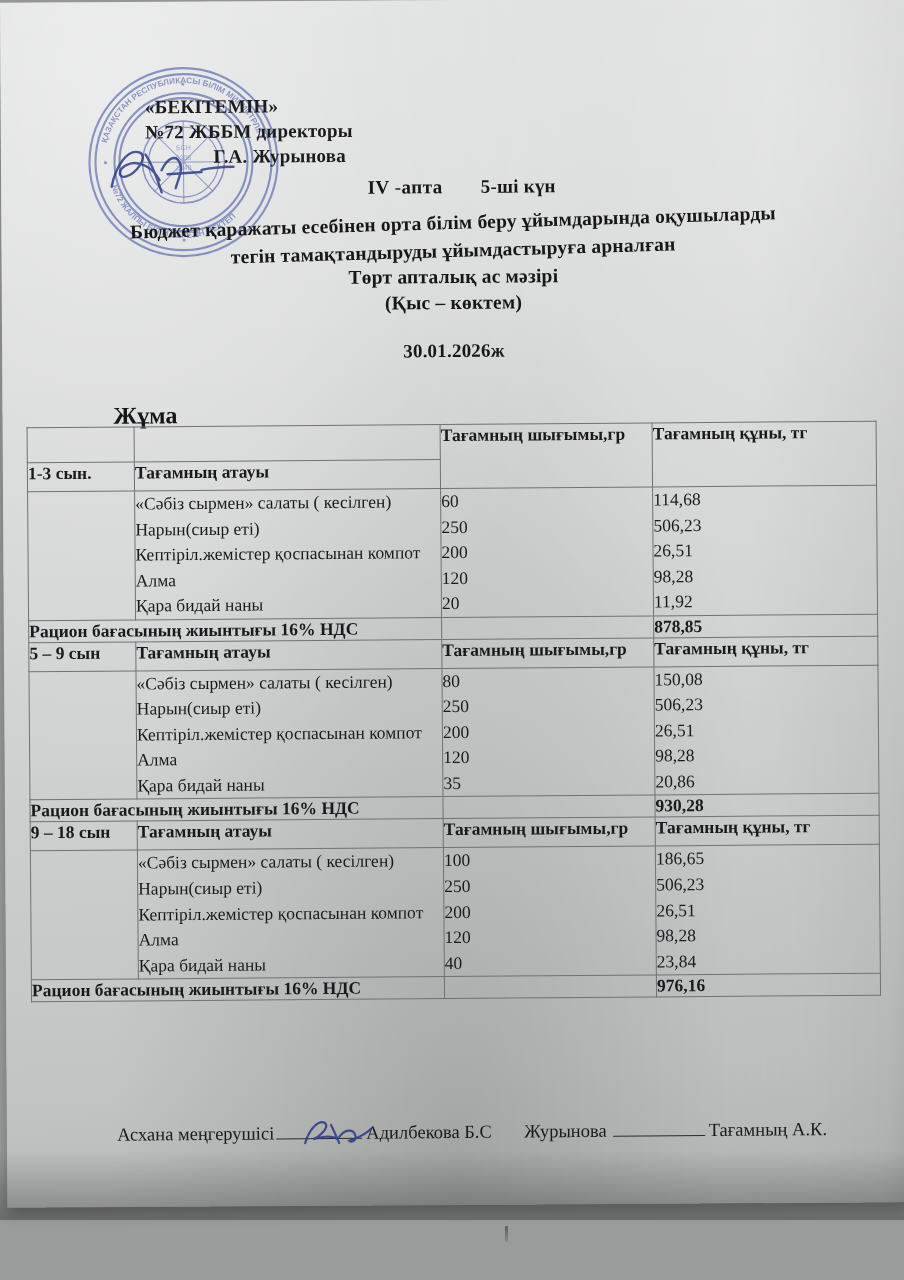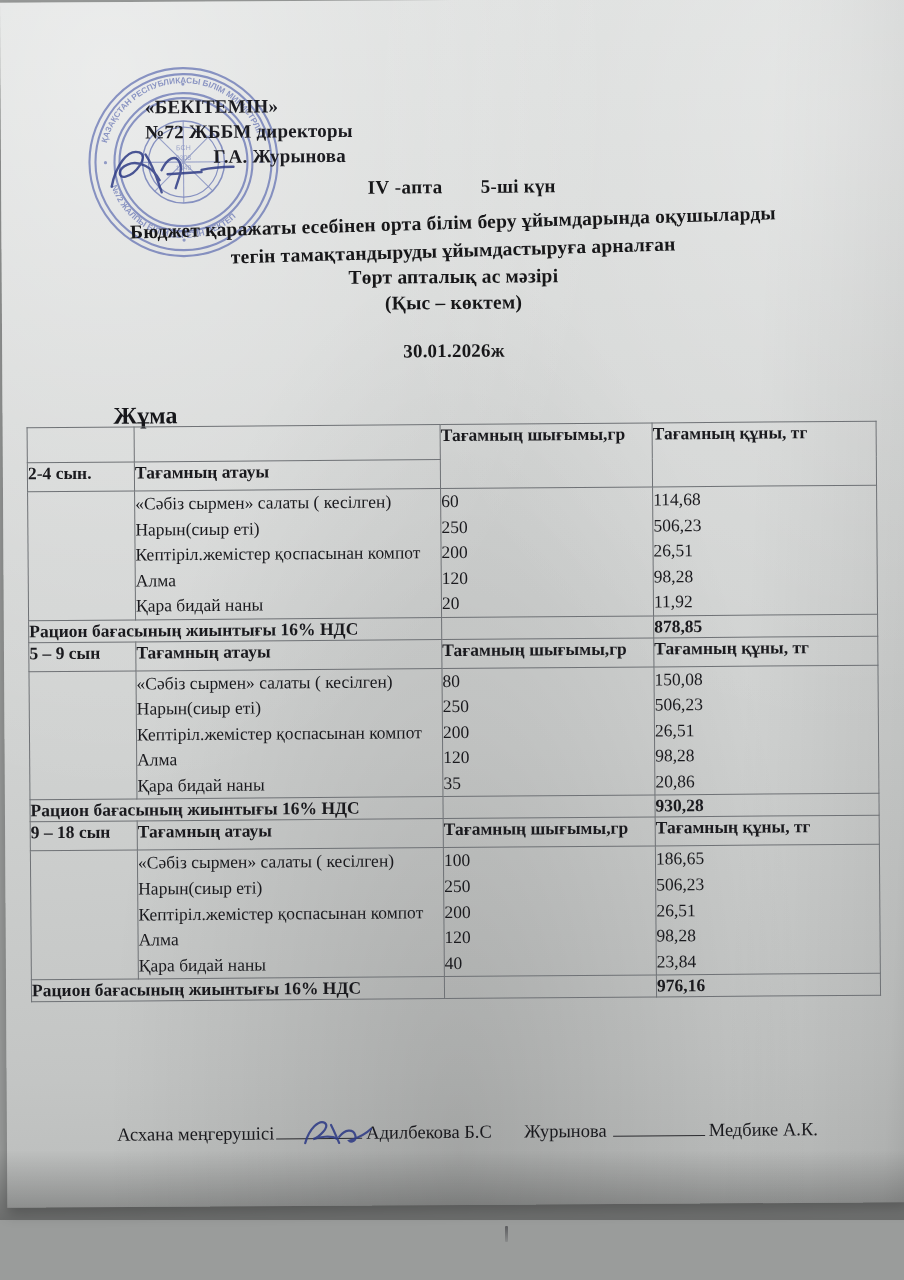"2-4 сын." td.hdr-cell { text: 2-4 -> 1-3 }
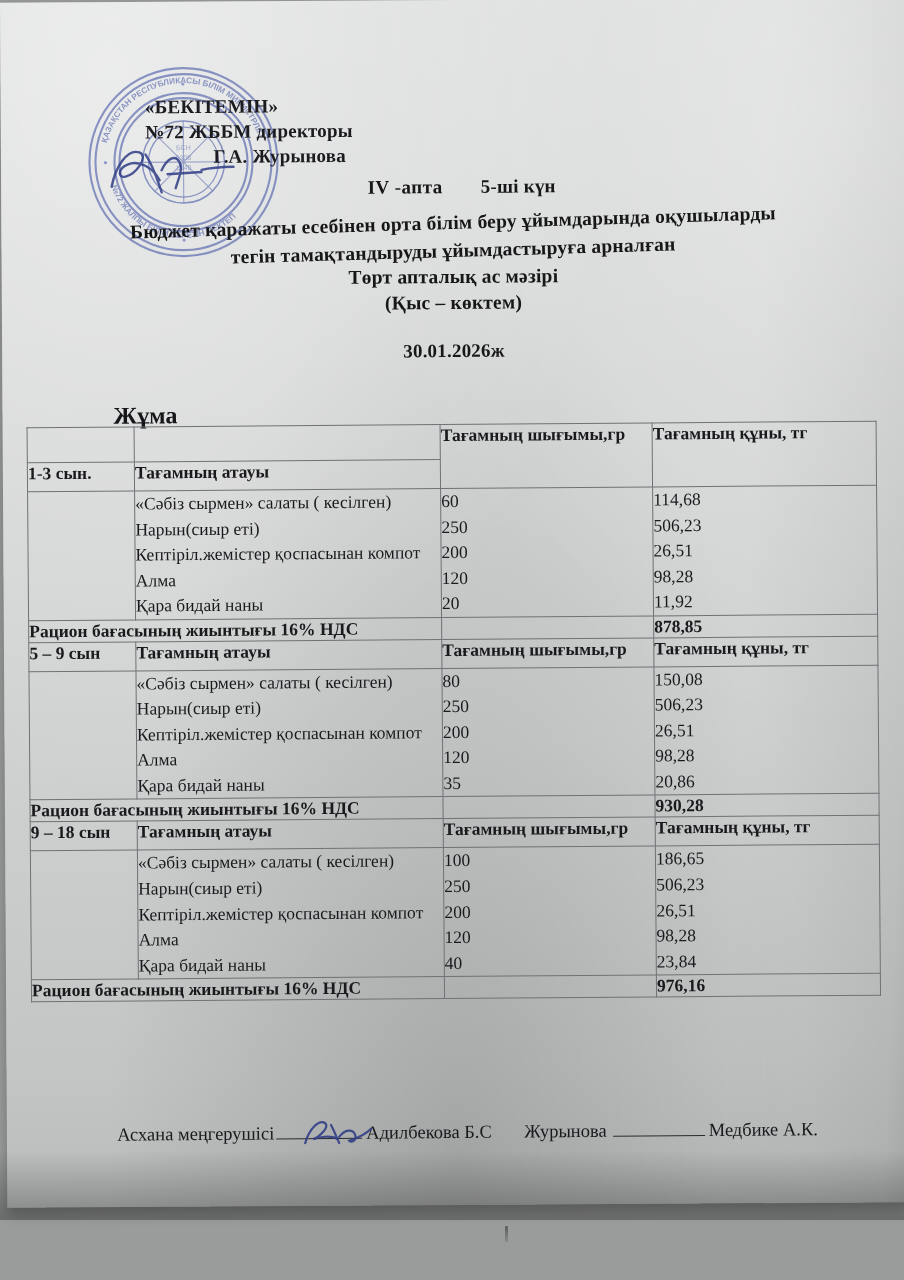"Медбике А.К." span { text: Медбике -> Тағамның }
